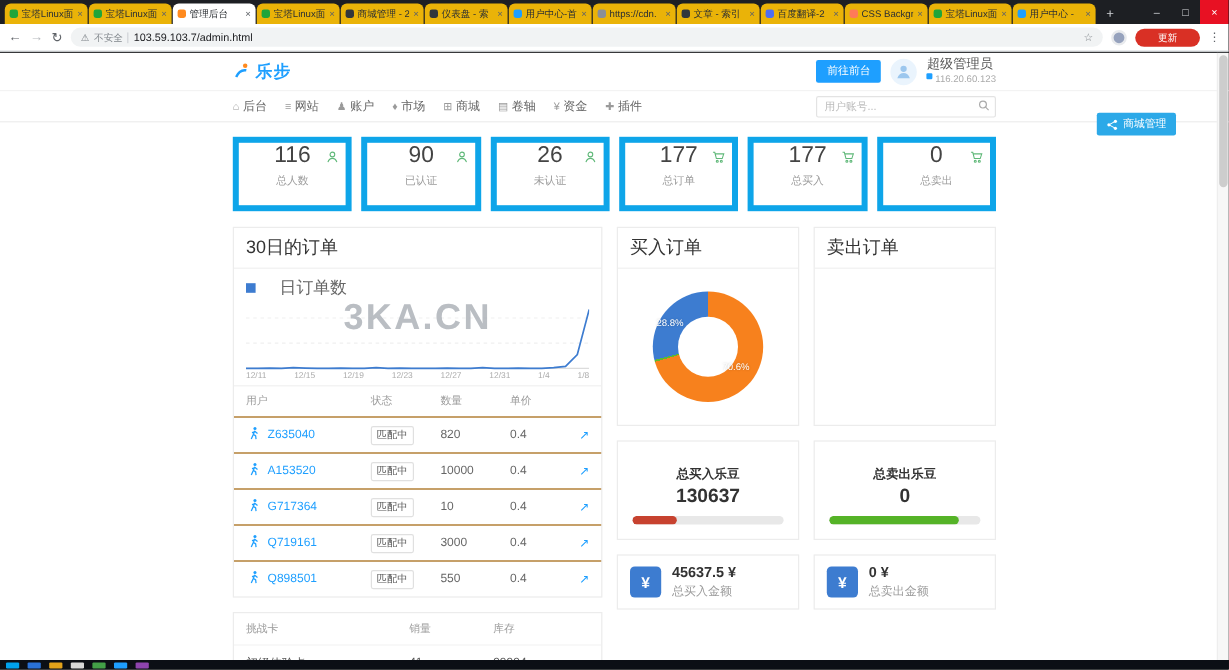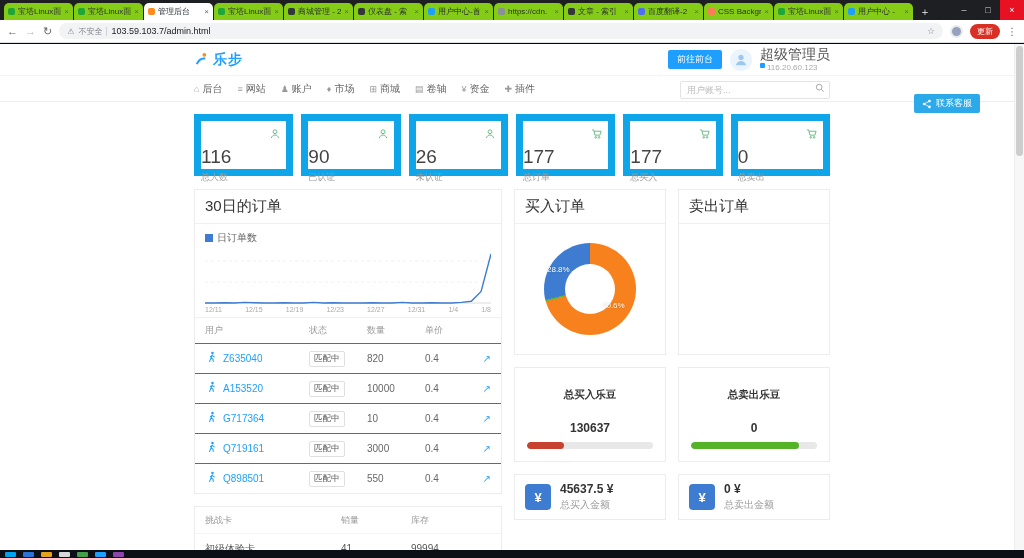"宝塔Linux面" .tab { background: #84cc16 -> #eab308 }
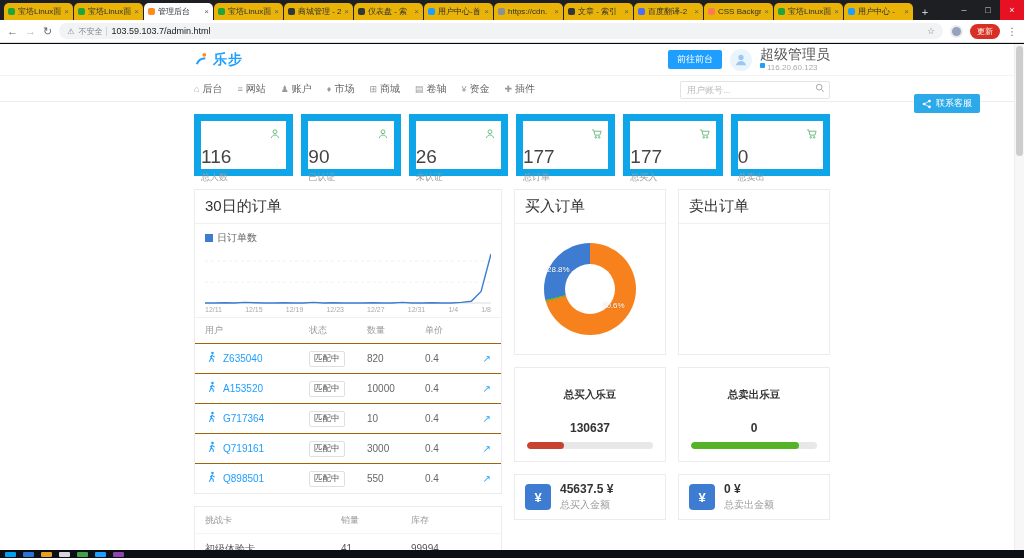"更新" .update-btn { padding: 2px 7px -> 2px 19px }
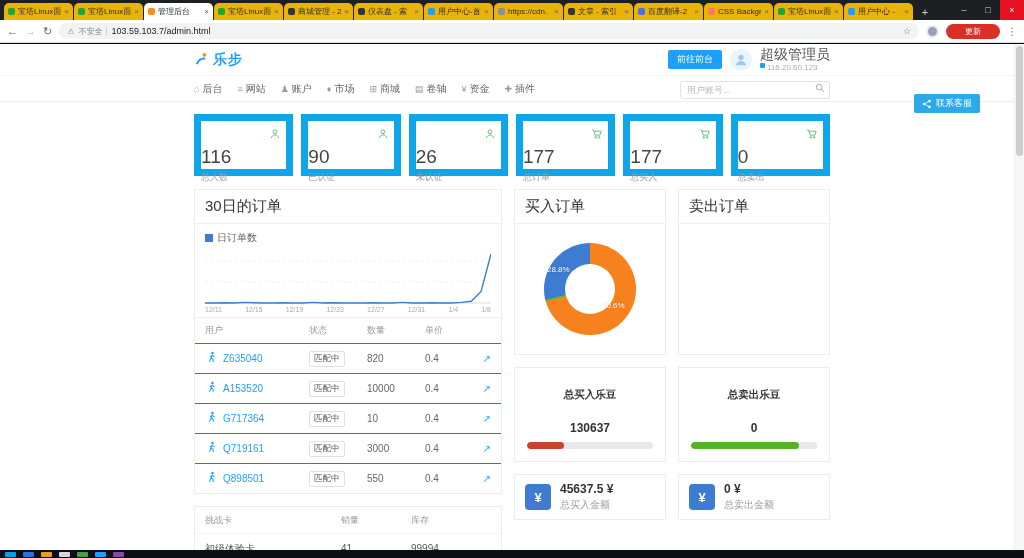"超级管理员" .uname { font-size: 14px -> 11px }
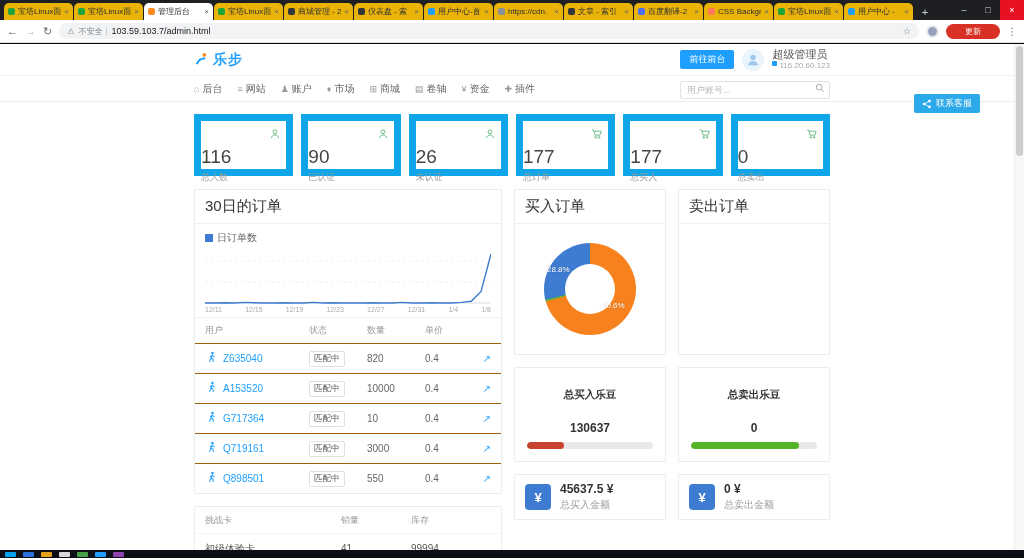"联系客服" span { text: 联系客服 -> 商城管理 }
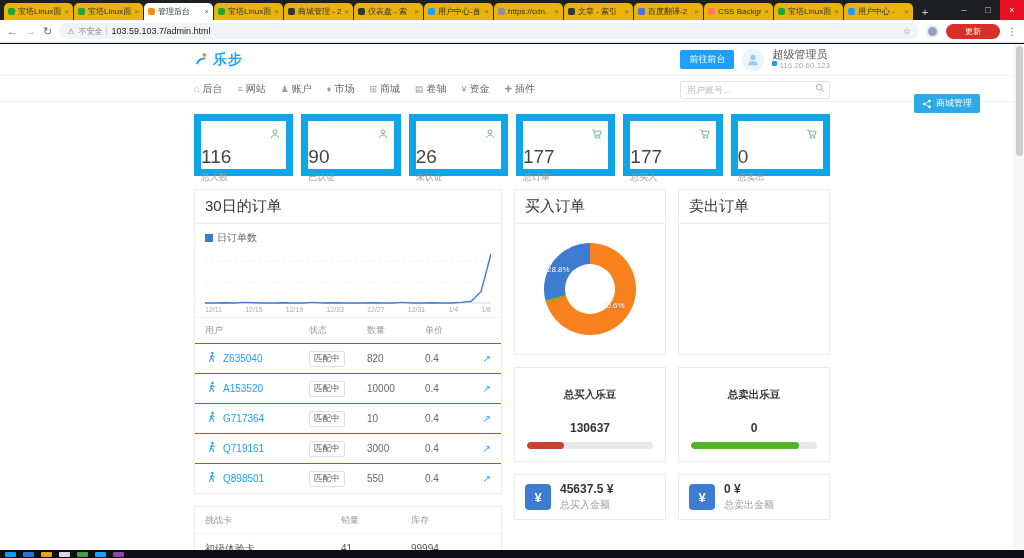"116" .stat-card { border: 7px solid #0ea5e9 -> 5px solid #0ea5e9; padding-top: 25px -> 0; text-align: left -> center }
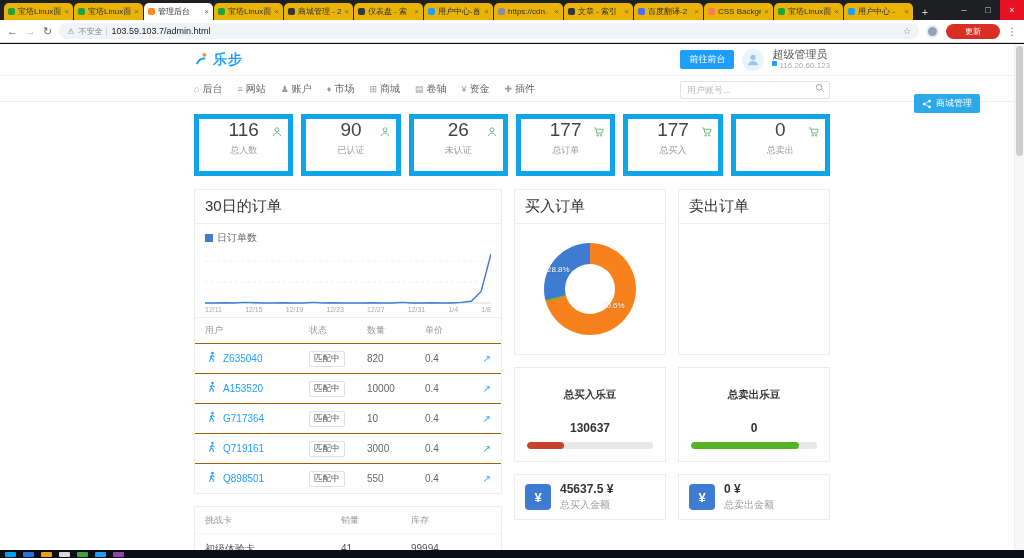"日订单数" .legend { font-size: 10px -> 14px; gap: 4px -> 20px }
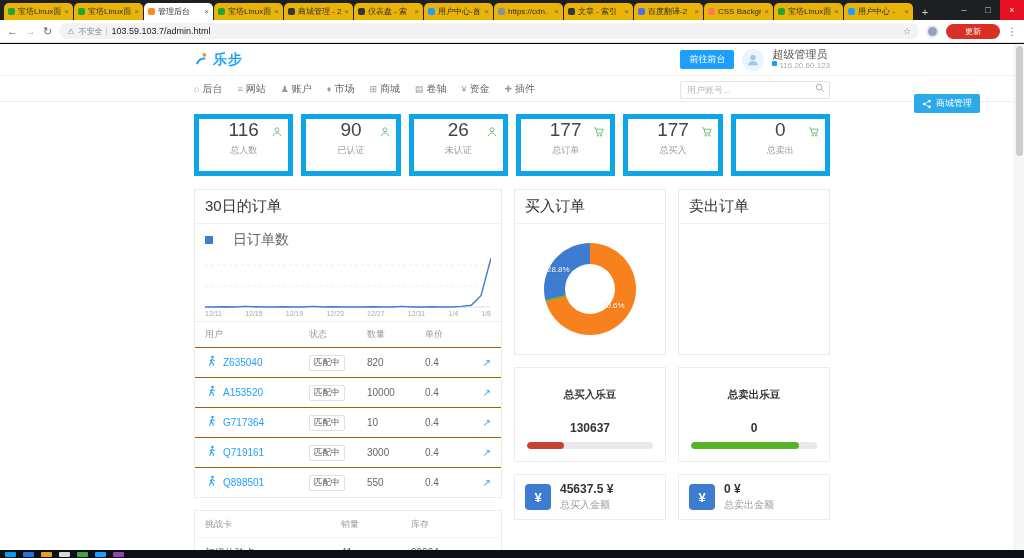"3KA.CN" div.watermark { html: none -> <div>3KA.CN</div> }
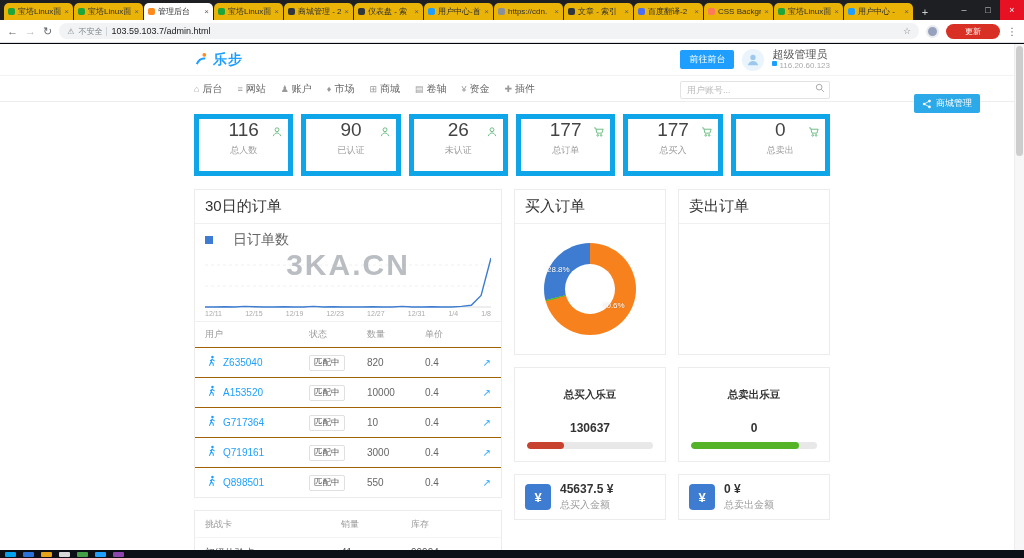"130637" .beans-value { font-size: 12px -> 16px; margin-top: 19px -> 3px }
